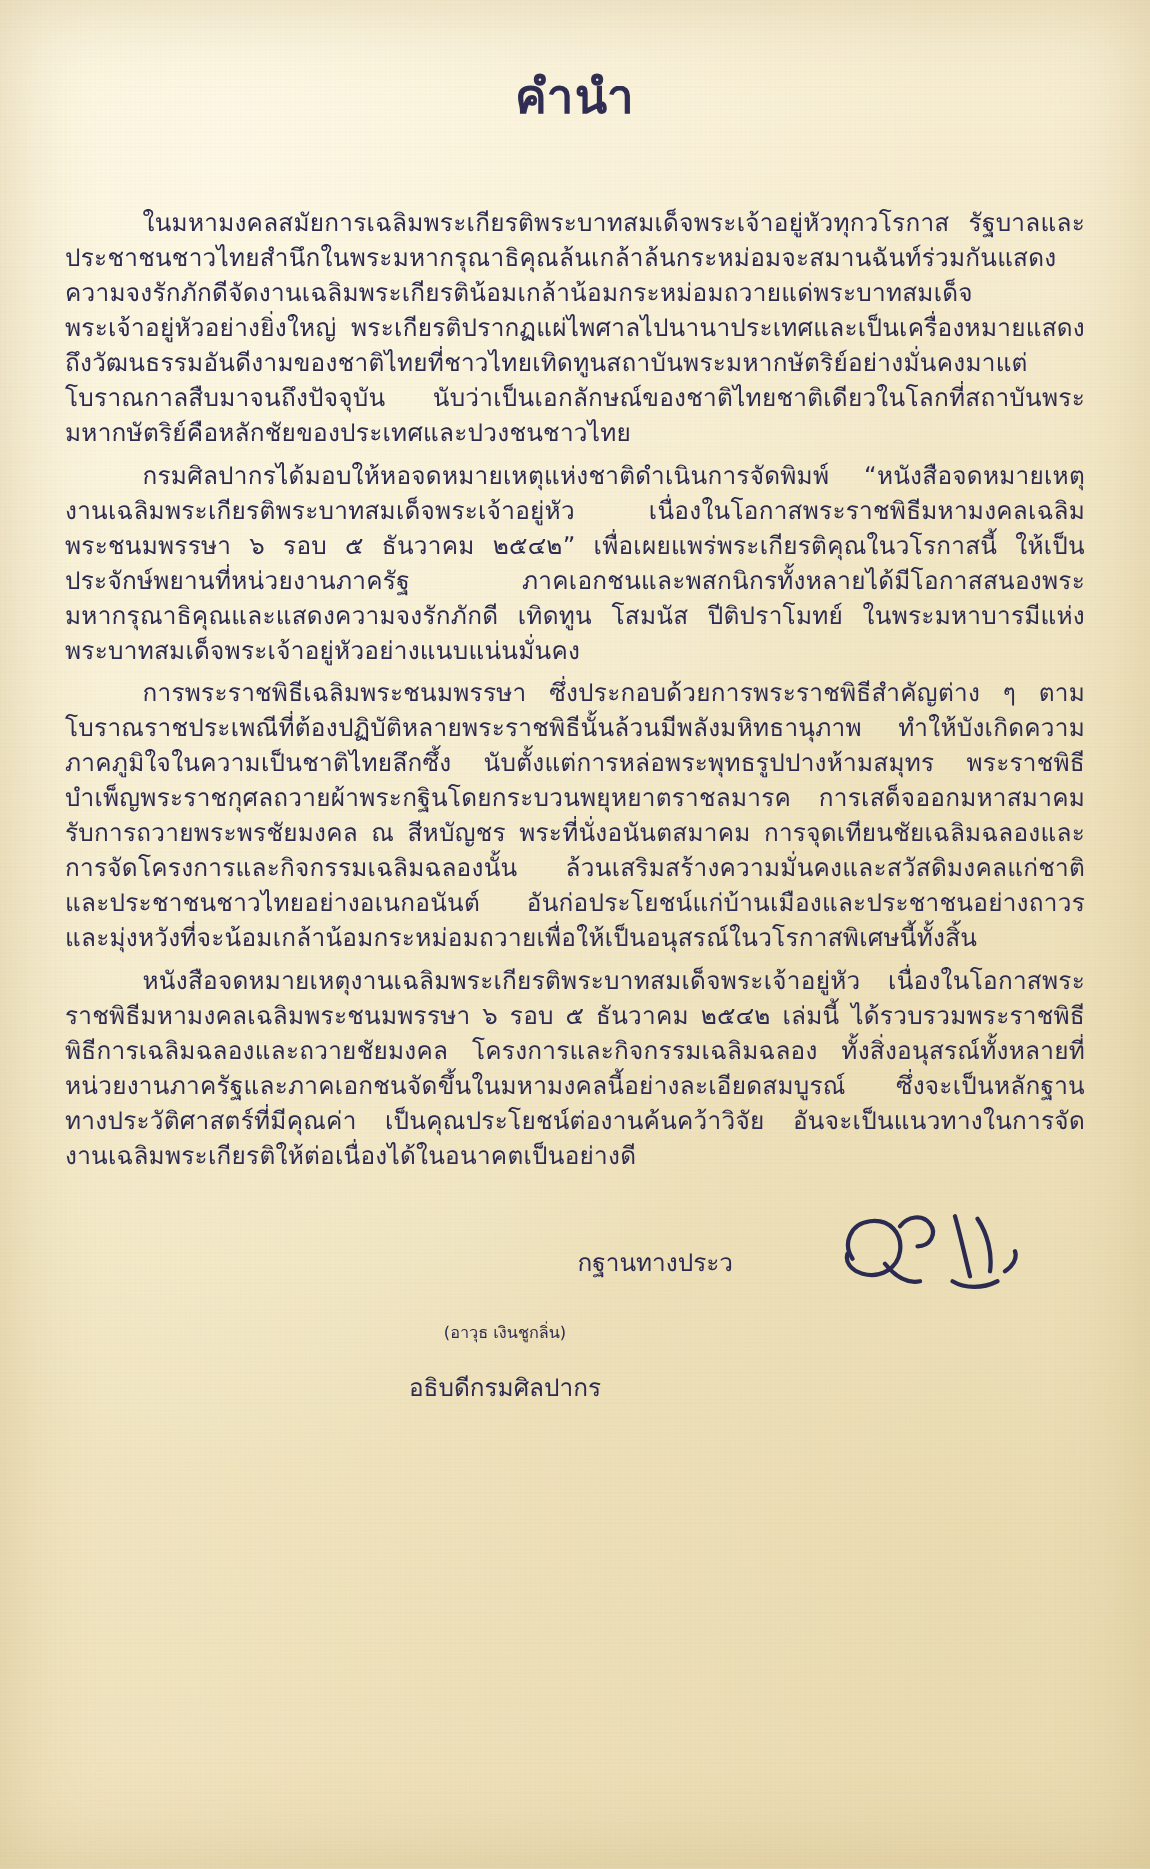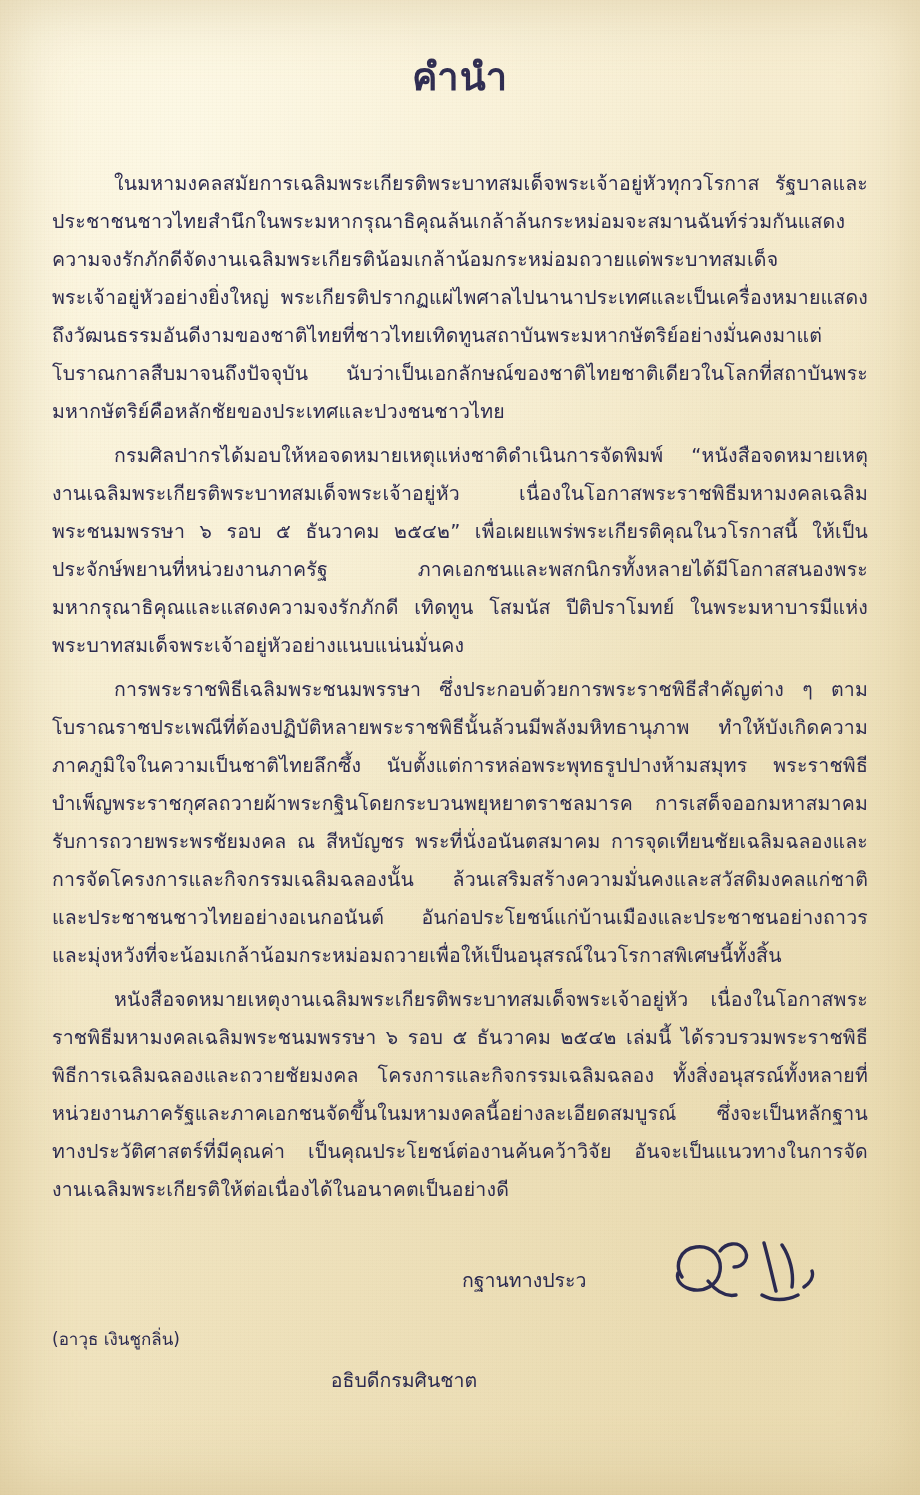"ในมหามงคลสมัยการเฉลิมพระเกียรติพระบาทสมเ" .para { line-height: 38px -> 28px }
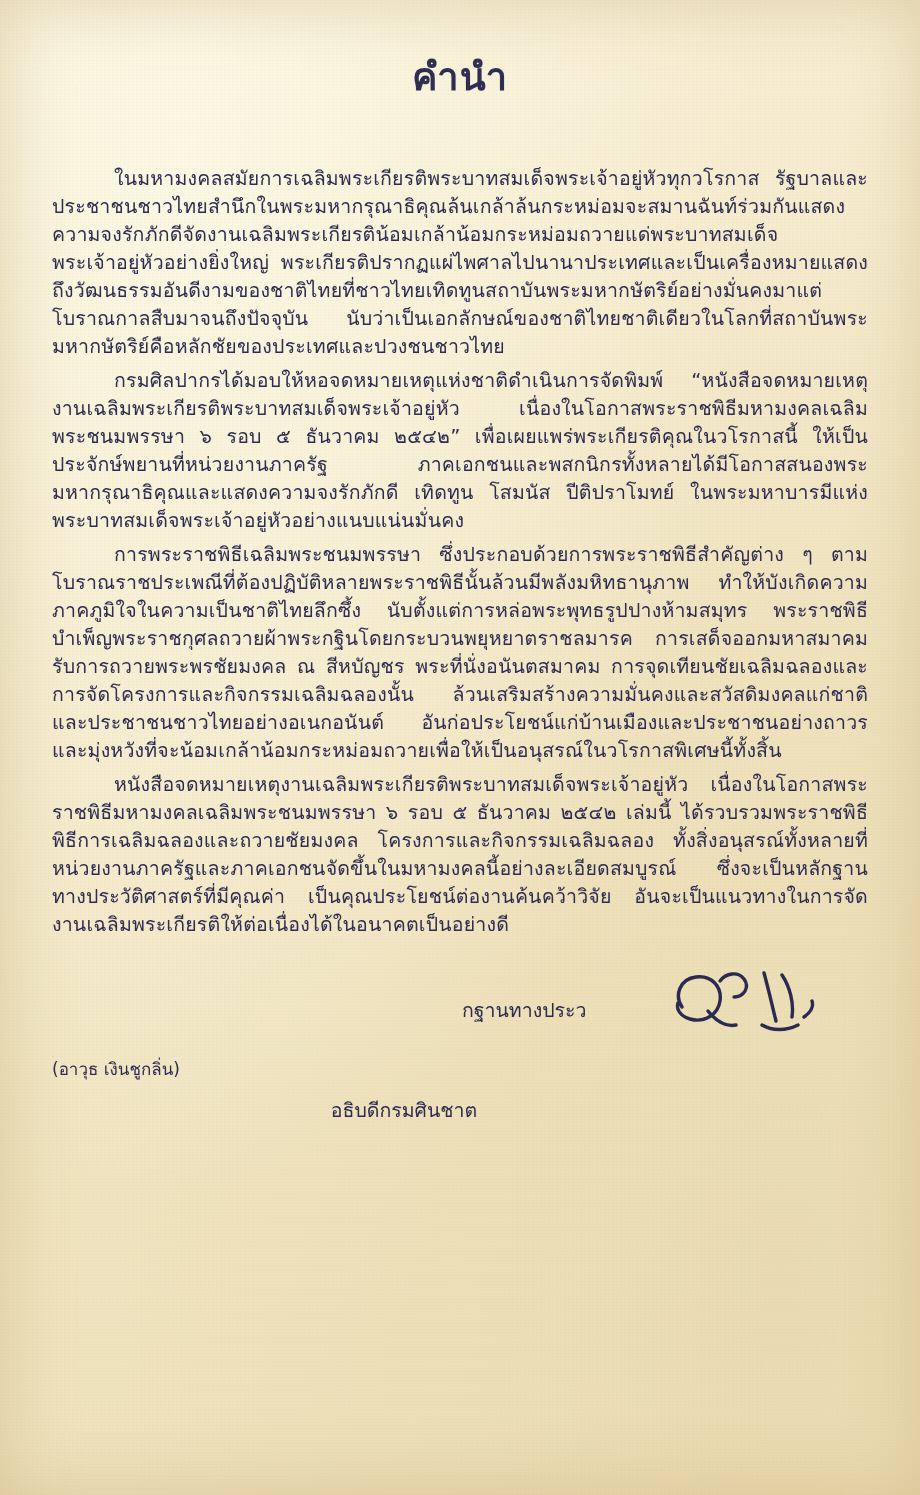"(อาวุธ เงินชูกลิ่น)" .sig-name { font-size: 17px -> 13px; text-align: none -> center }
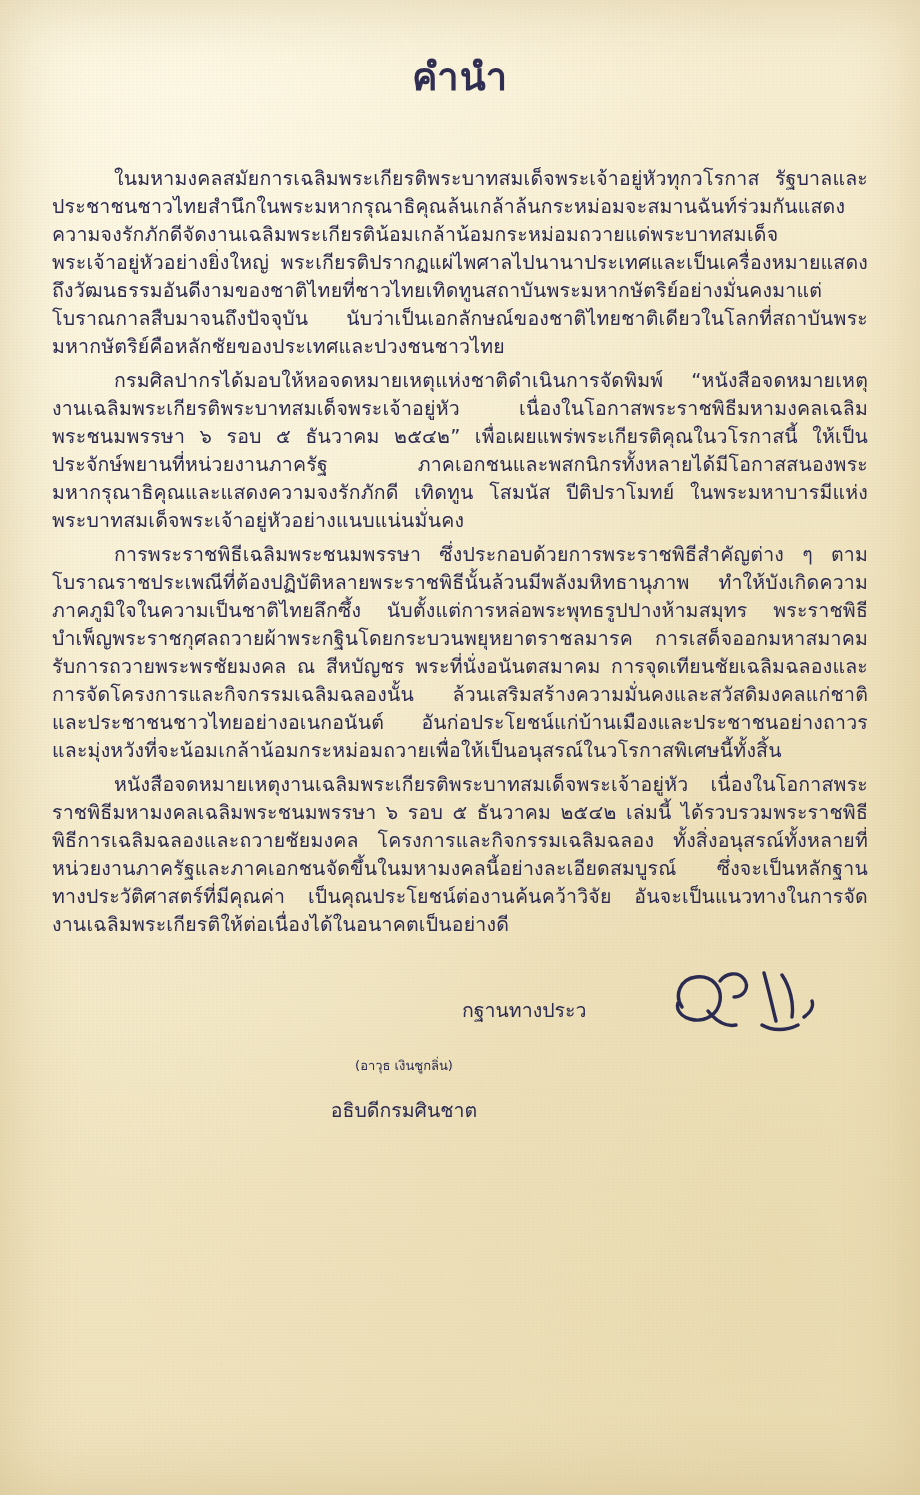"อธิบดีกรมศินชาต" div.sig-position { text: อธิบดีกรมศินชาต -> อธิบดีกรมศิลปากร }
